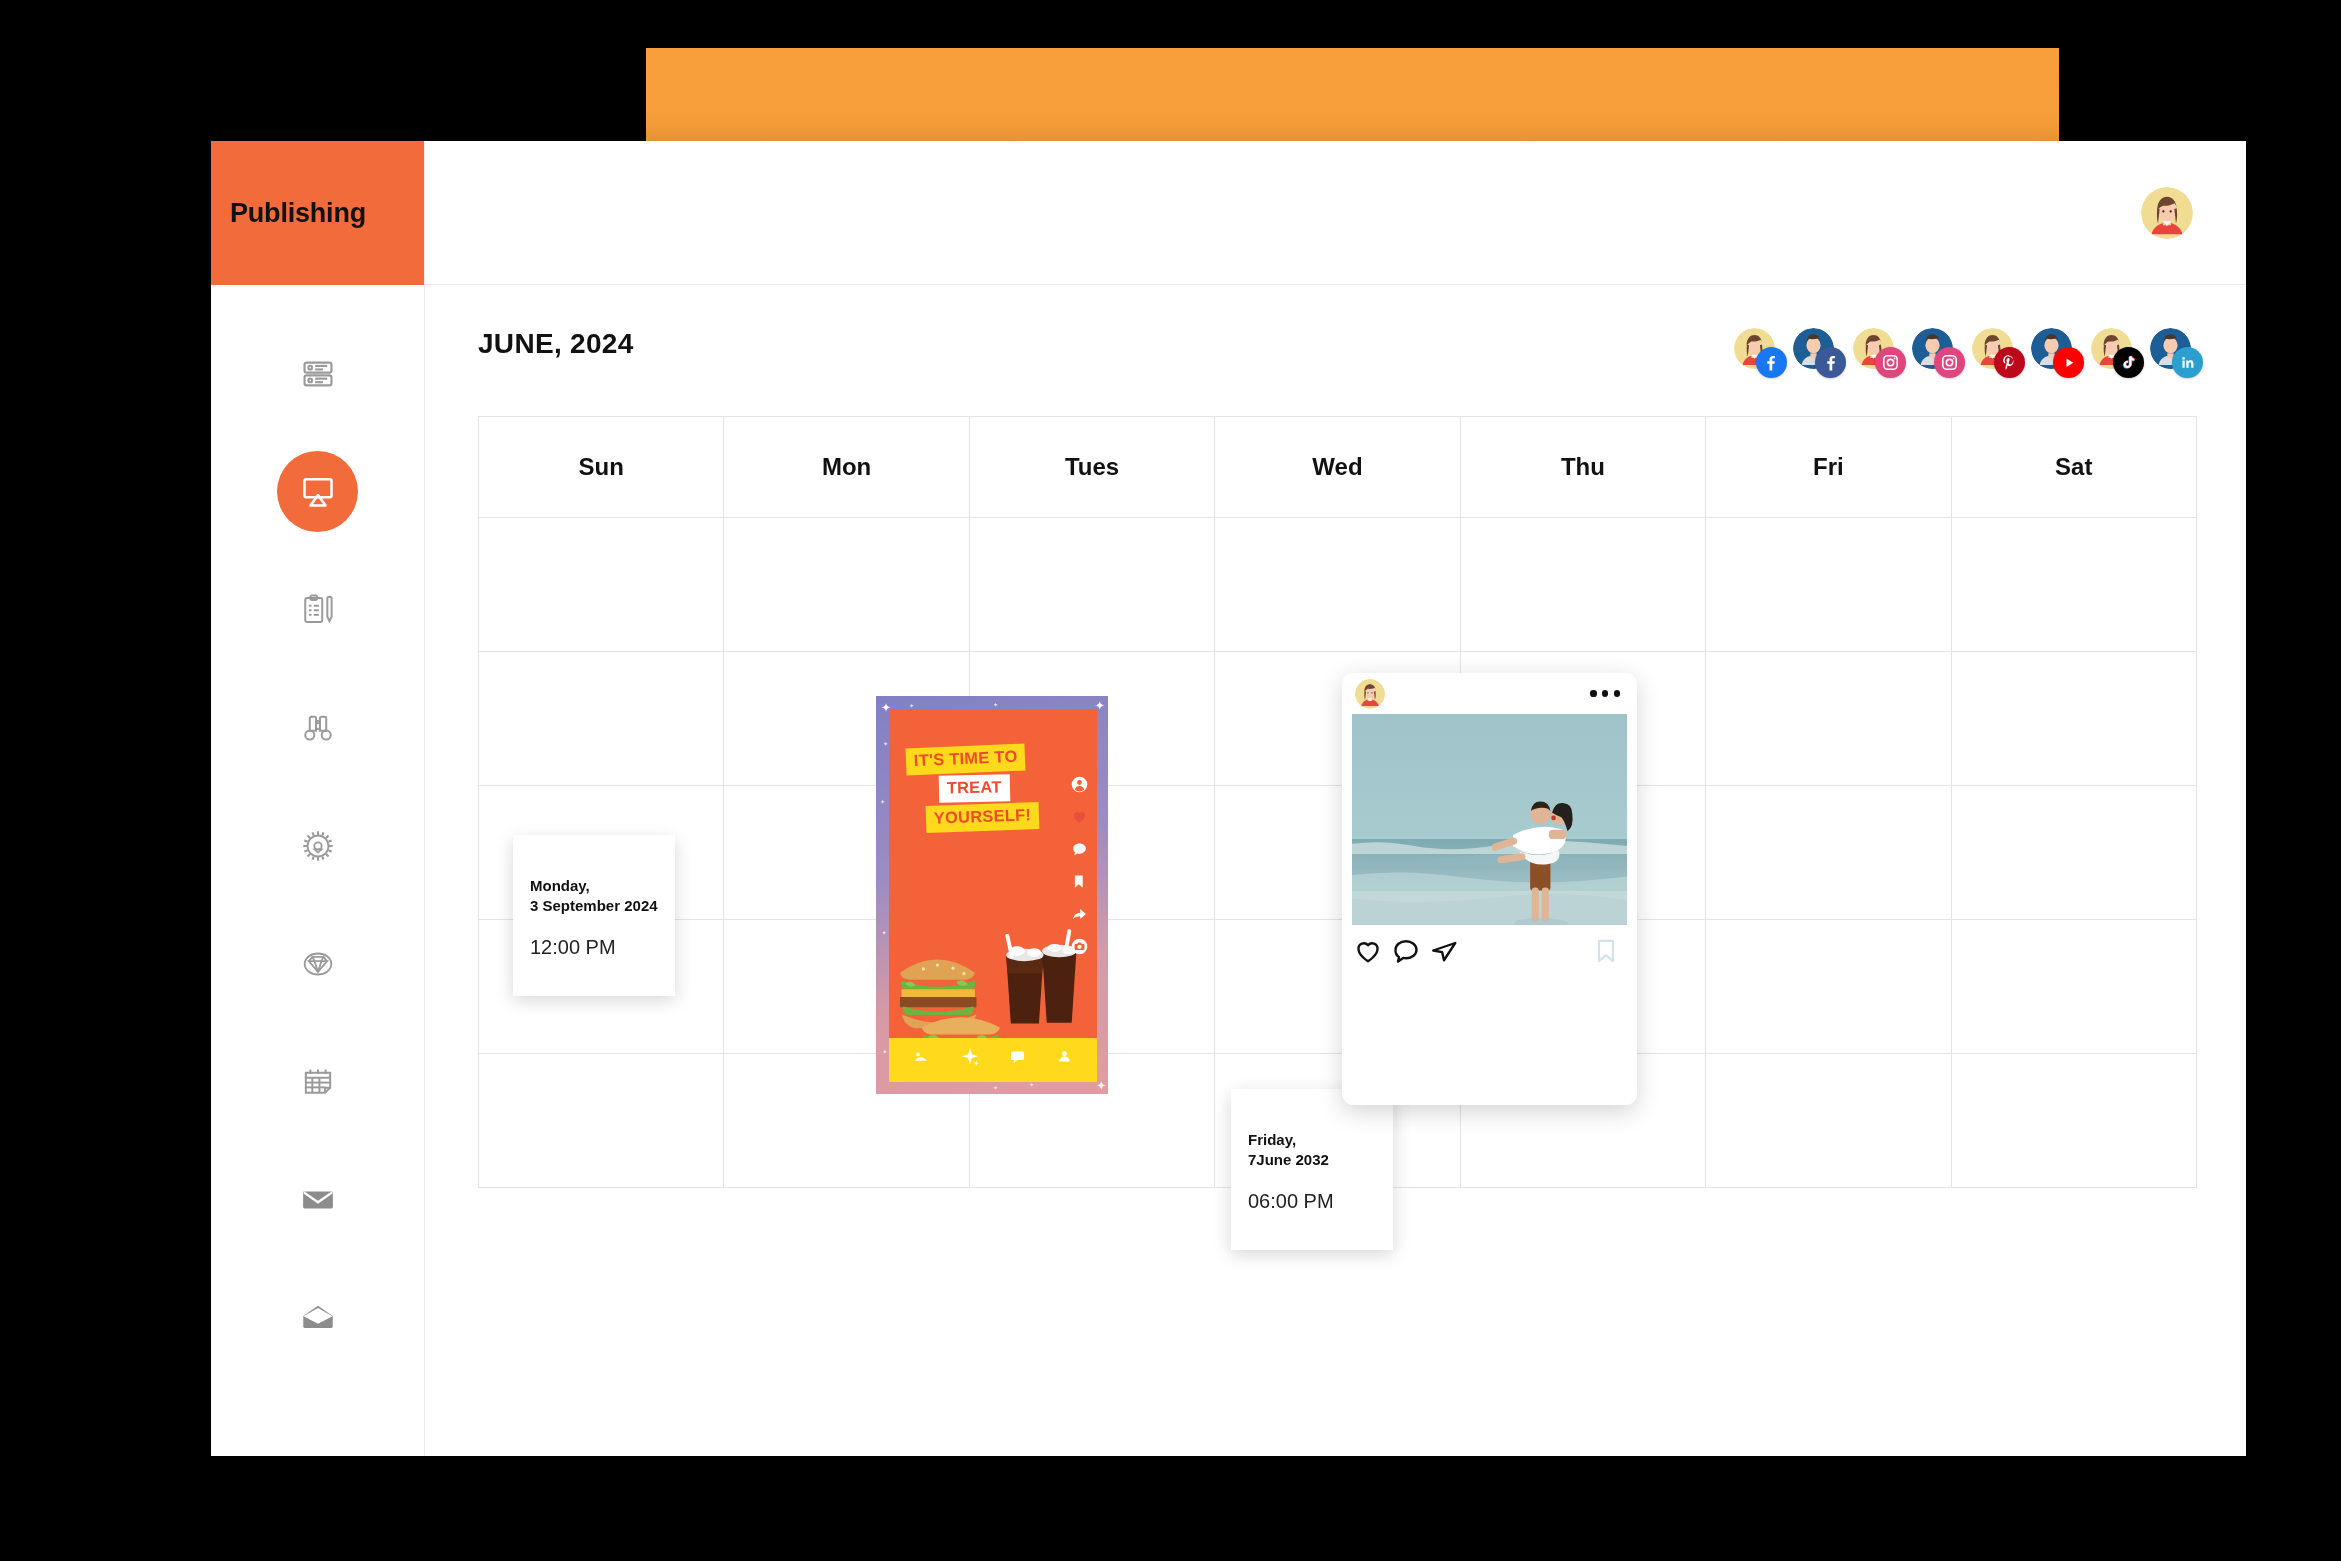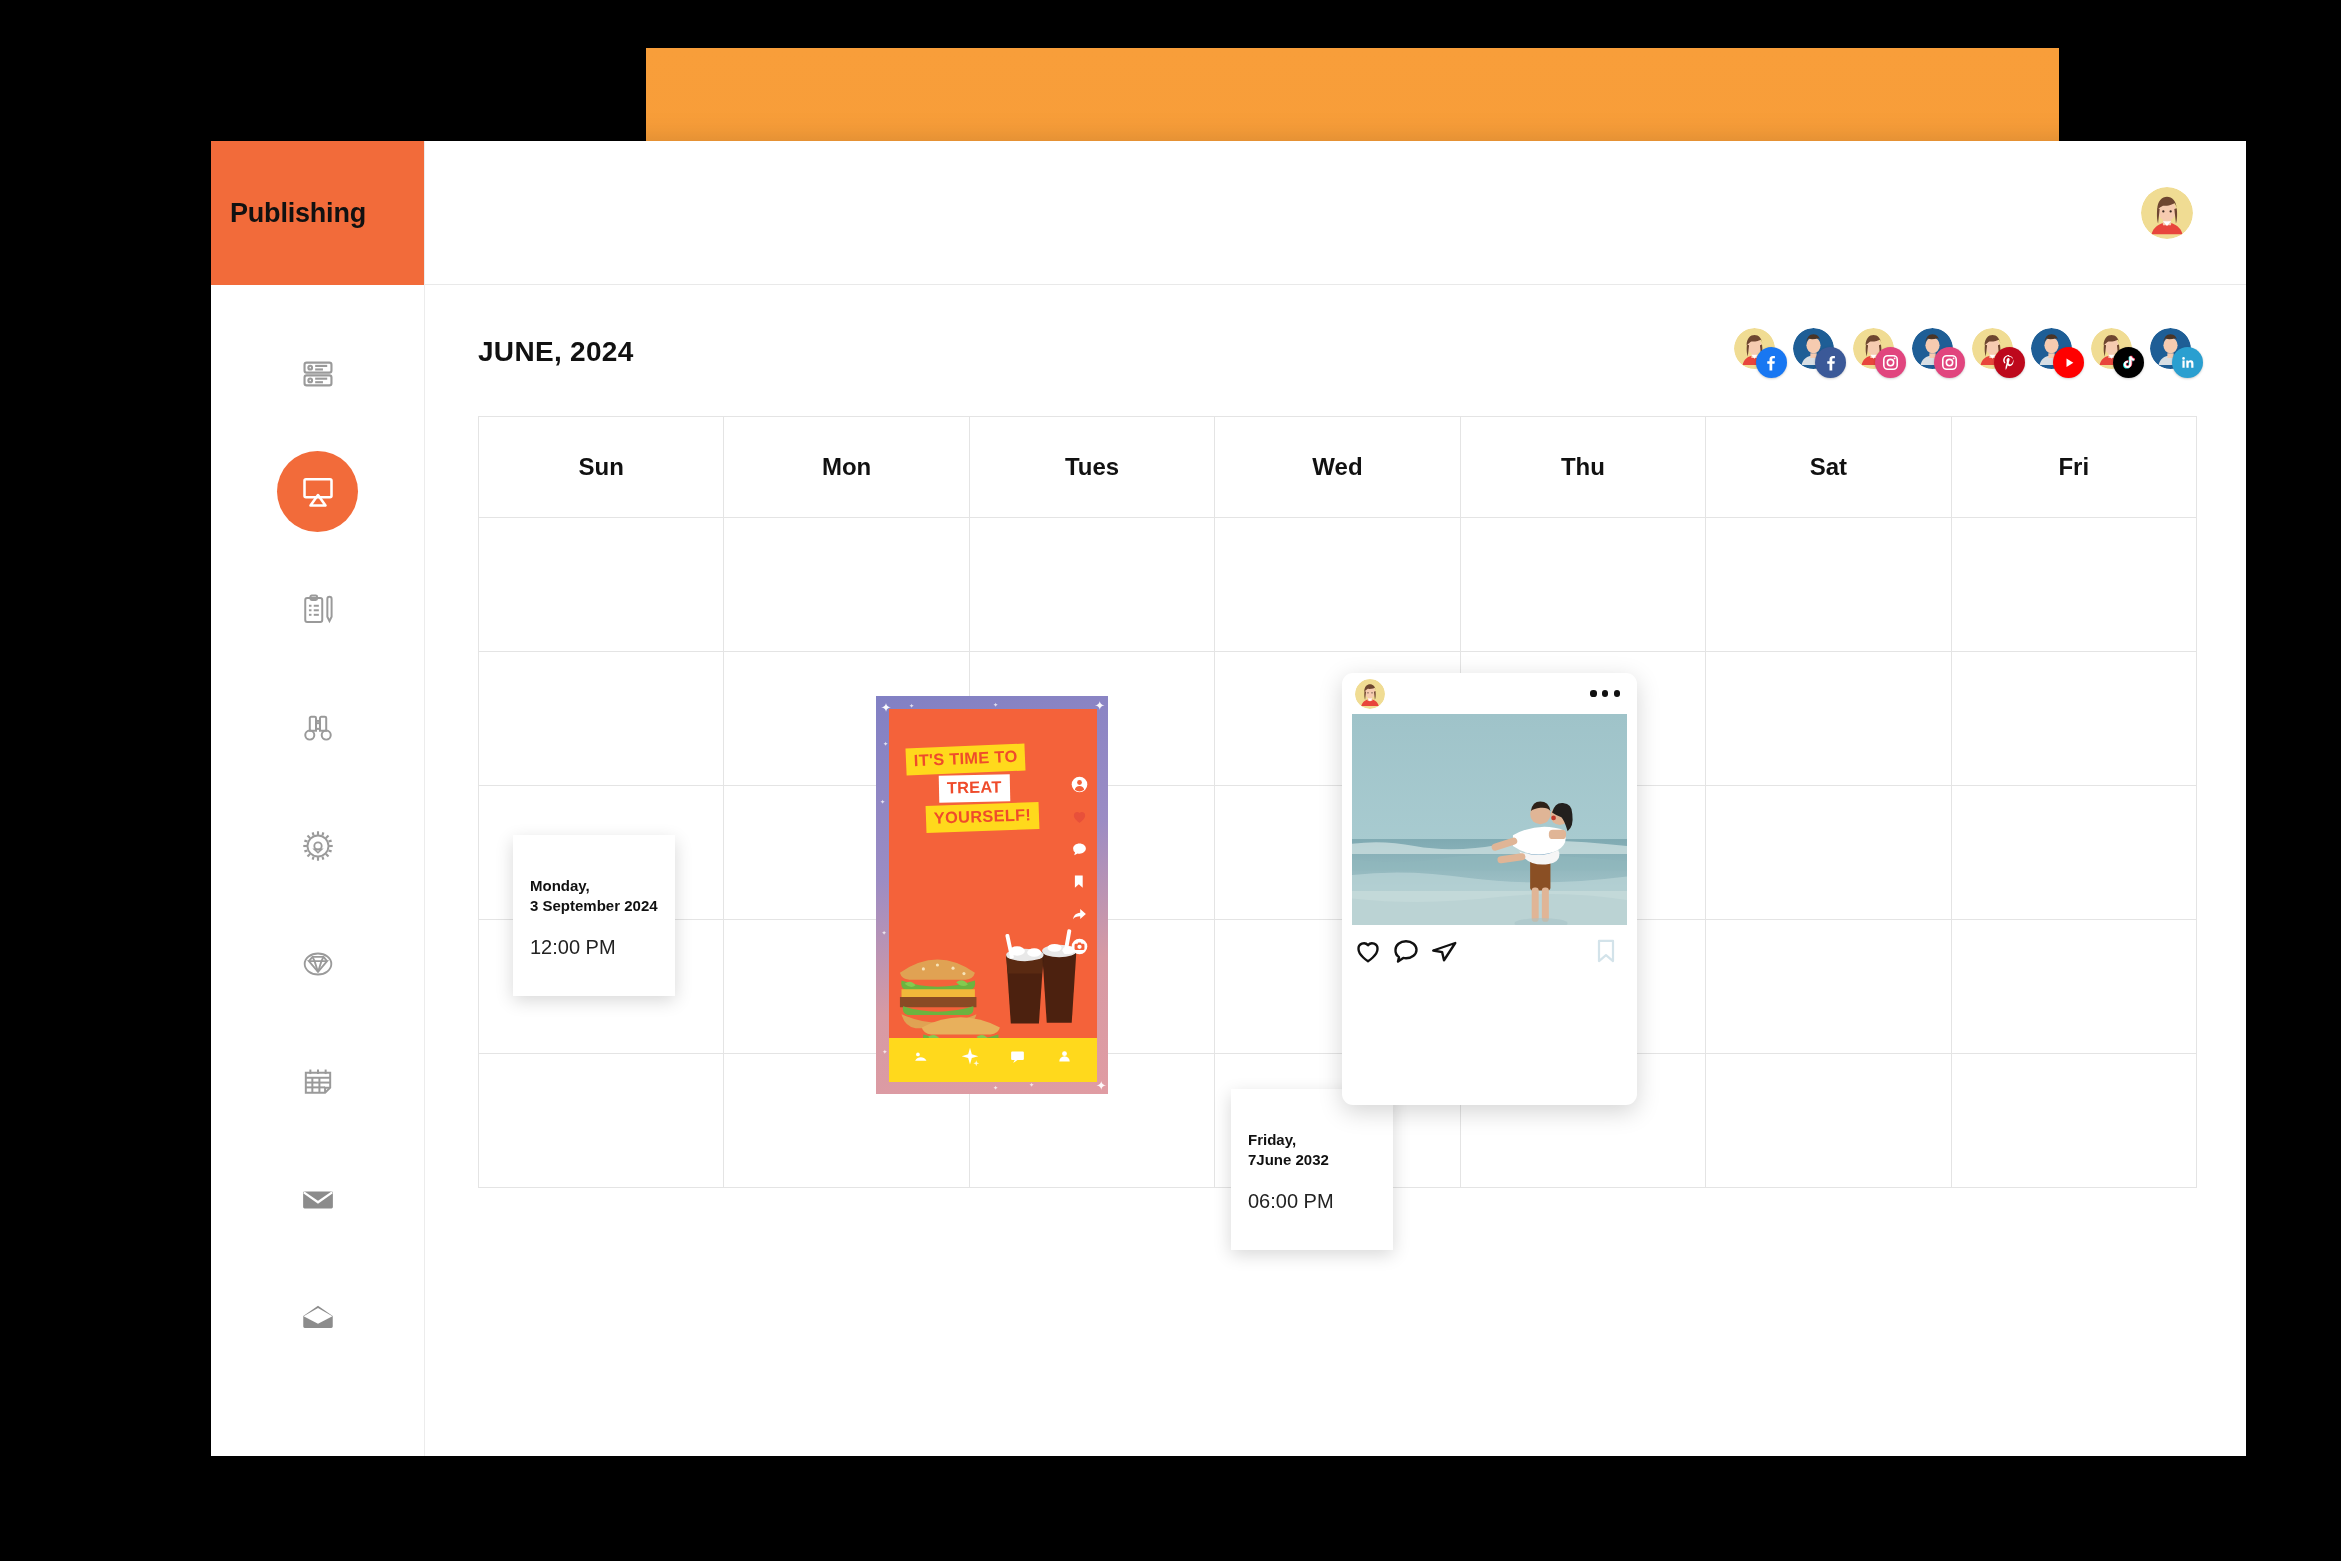"JUNE, 2024" #calendar-header-row { align-items: center -> flex-start }
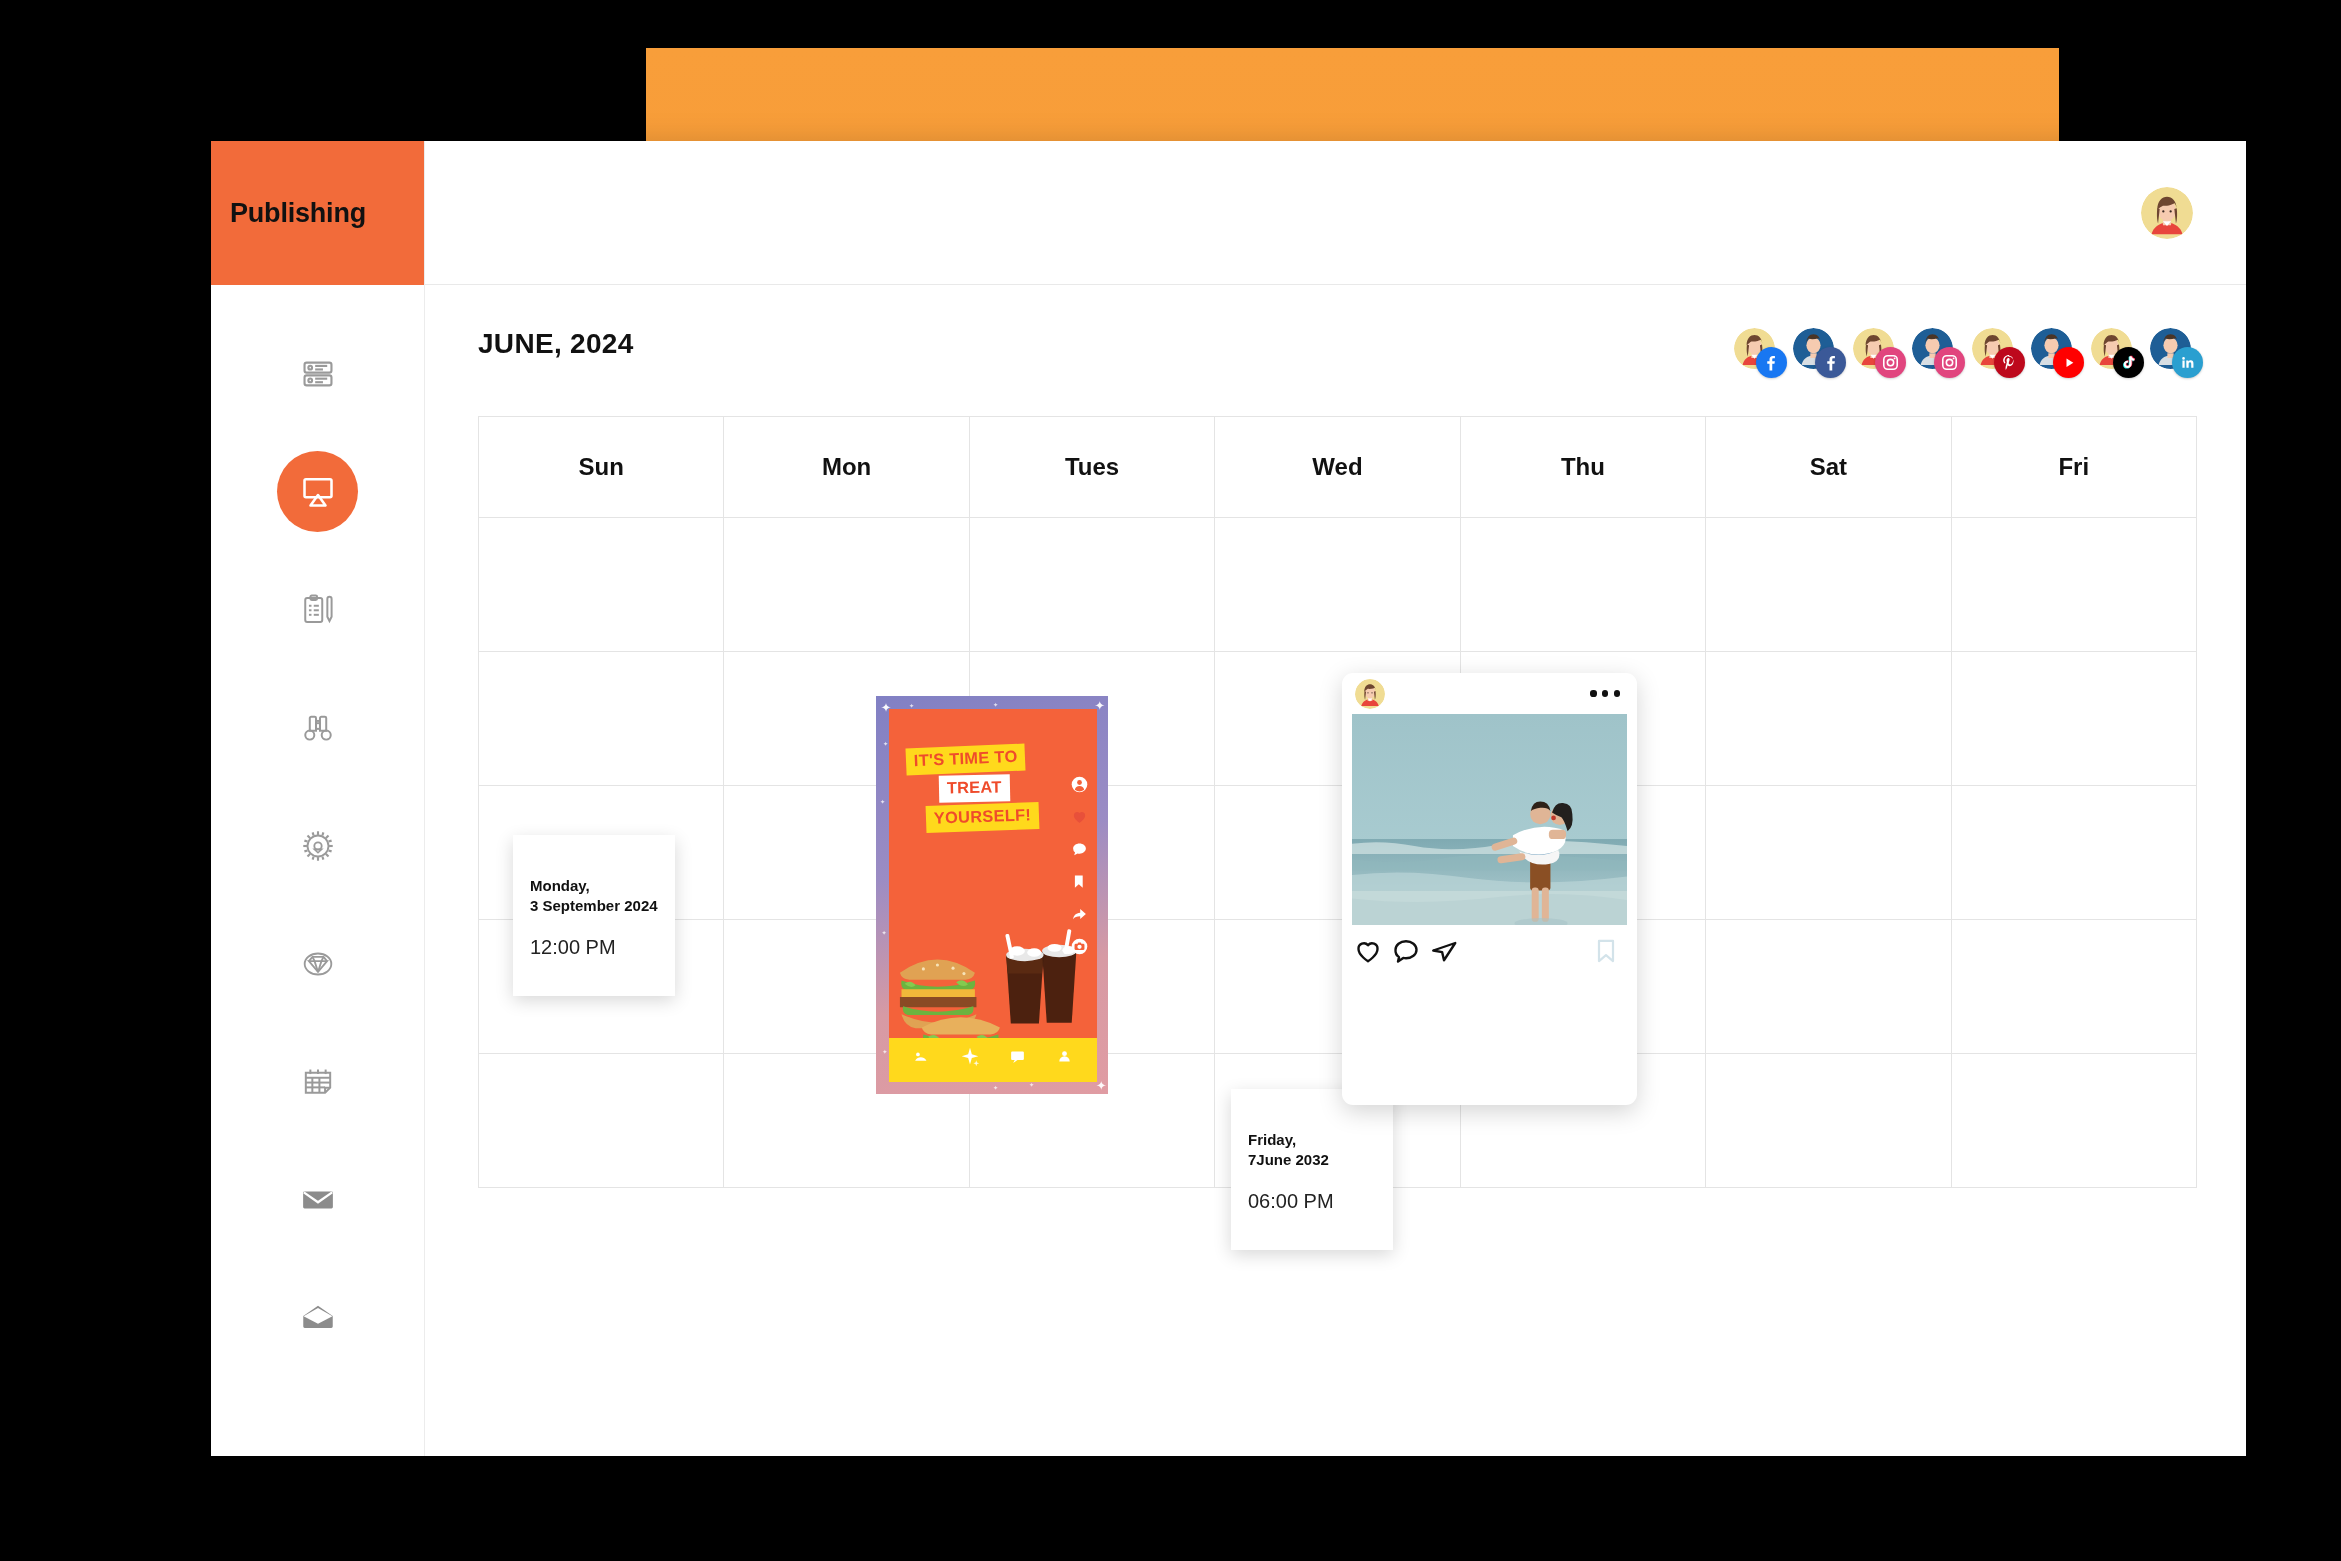"Sat" div.cal-cell { order: before "Fri" -> after "Fri" }
